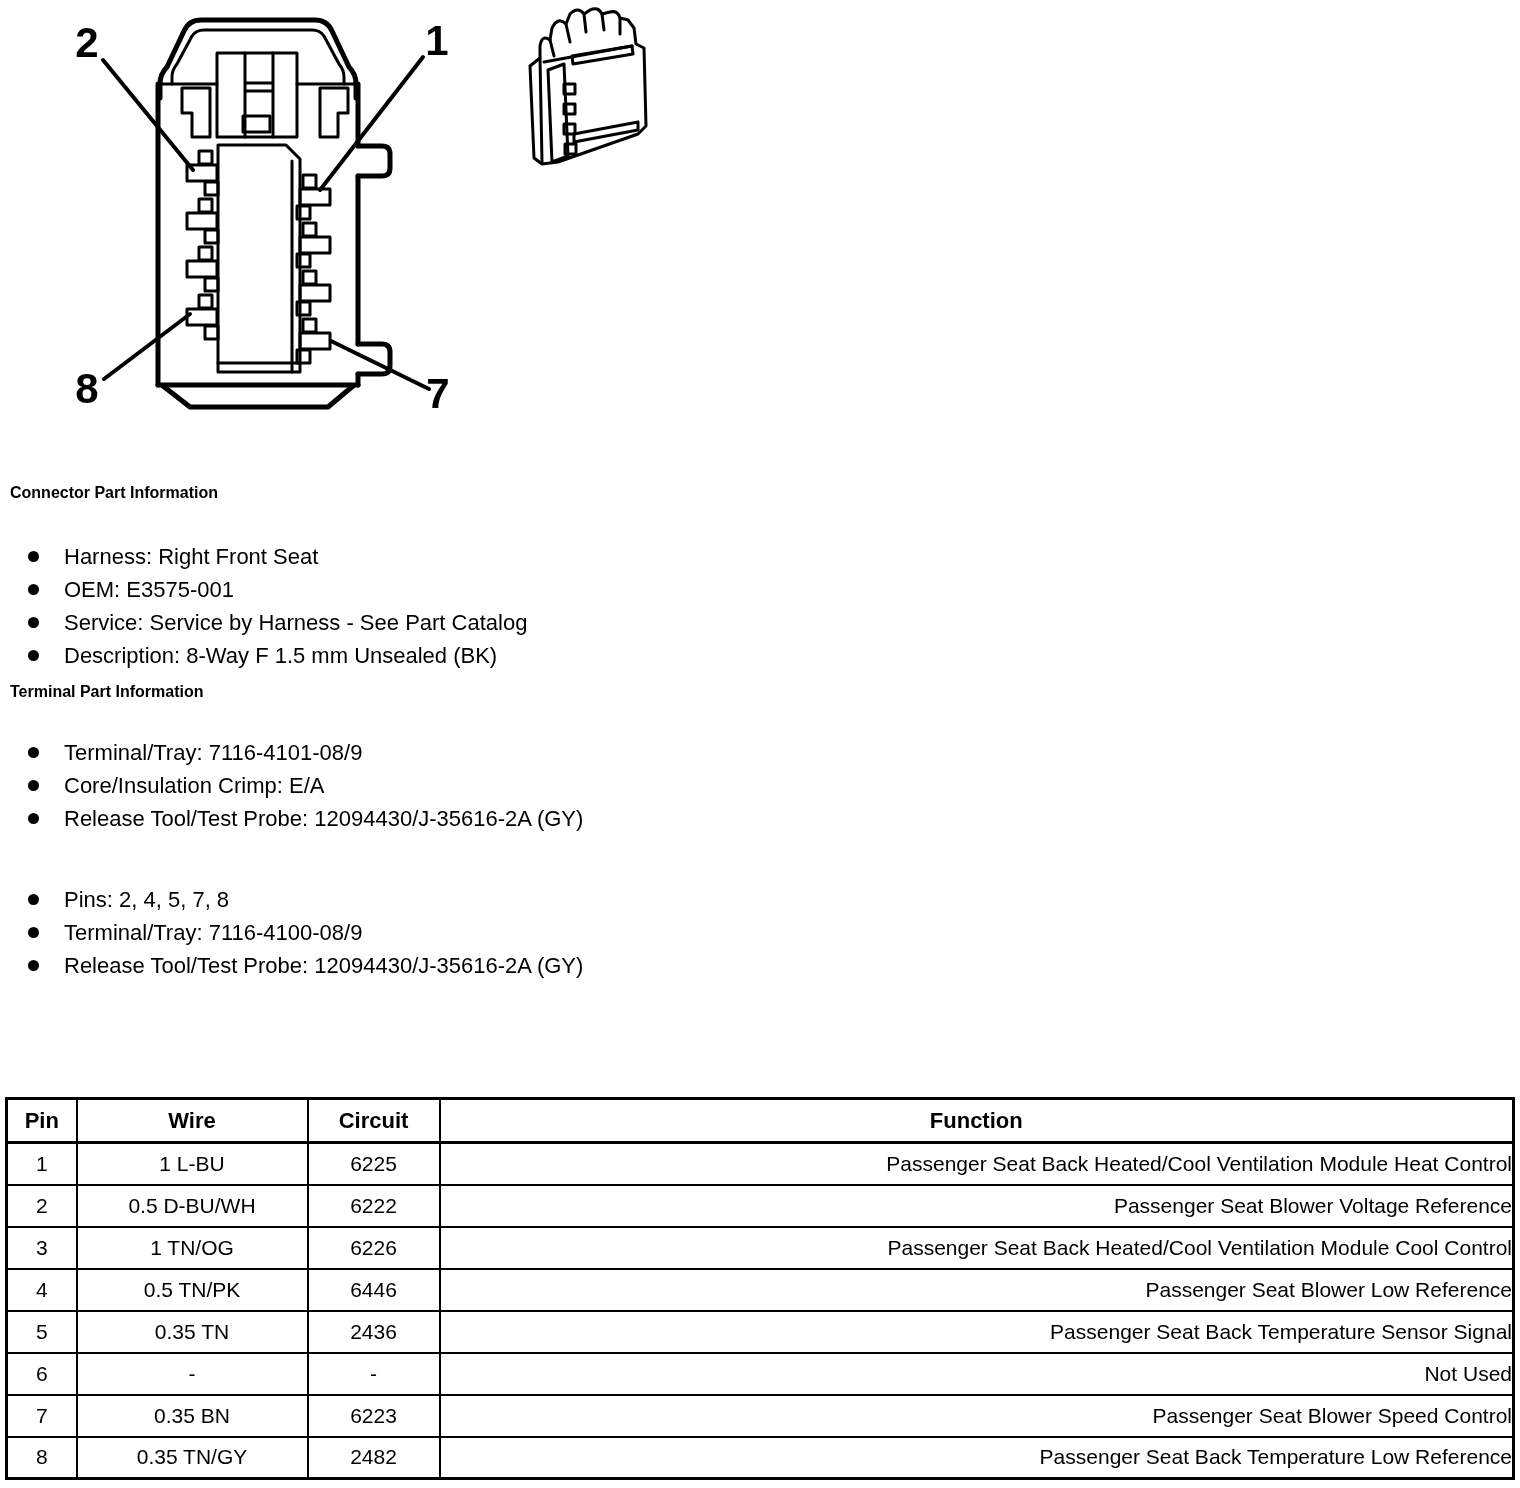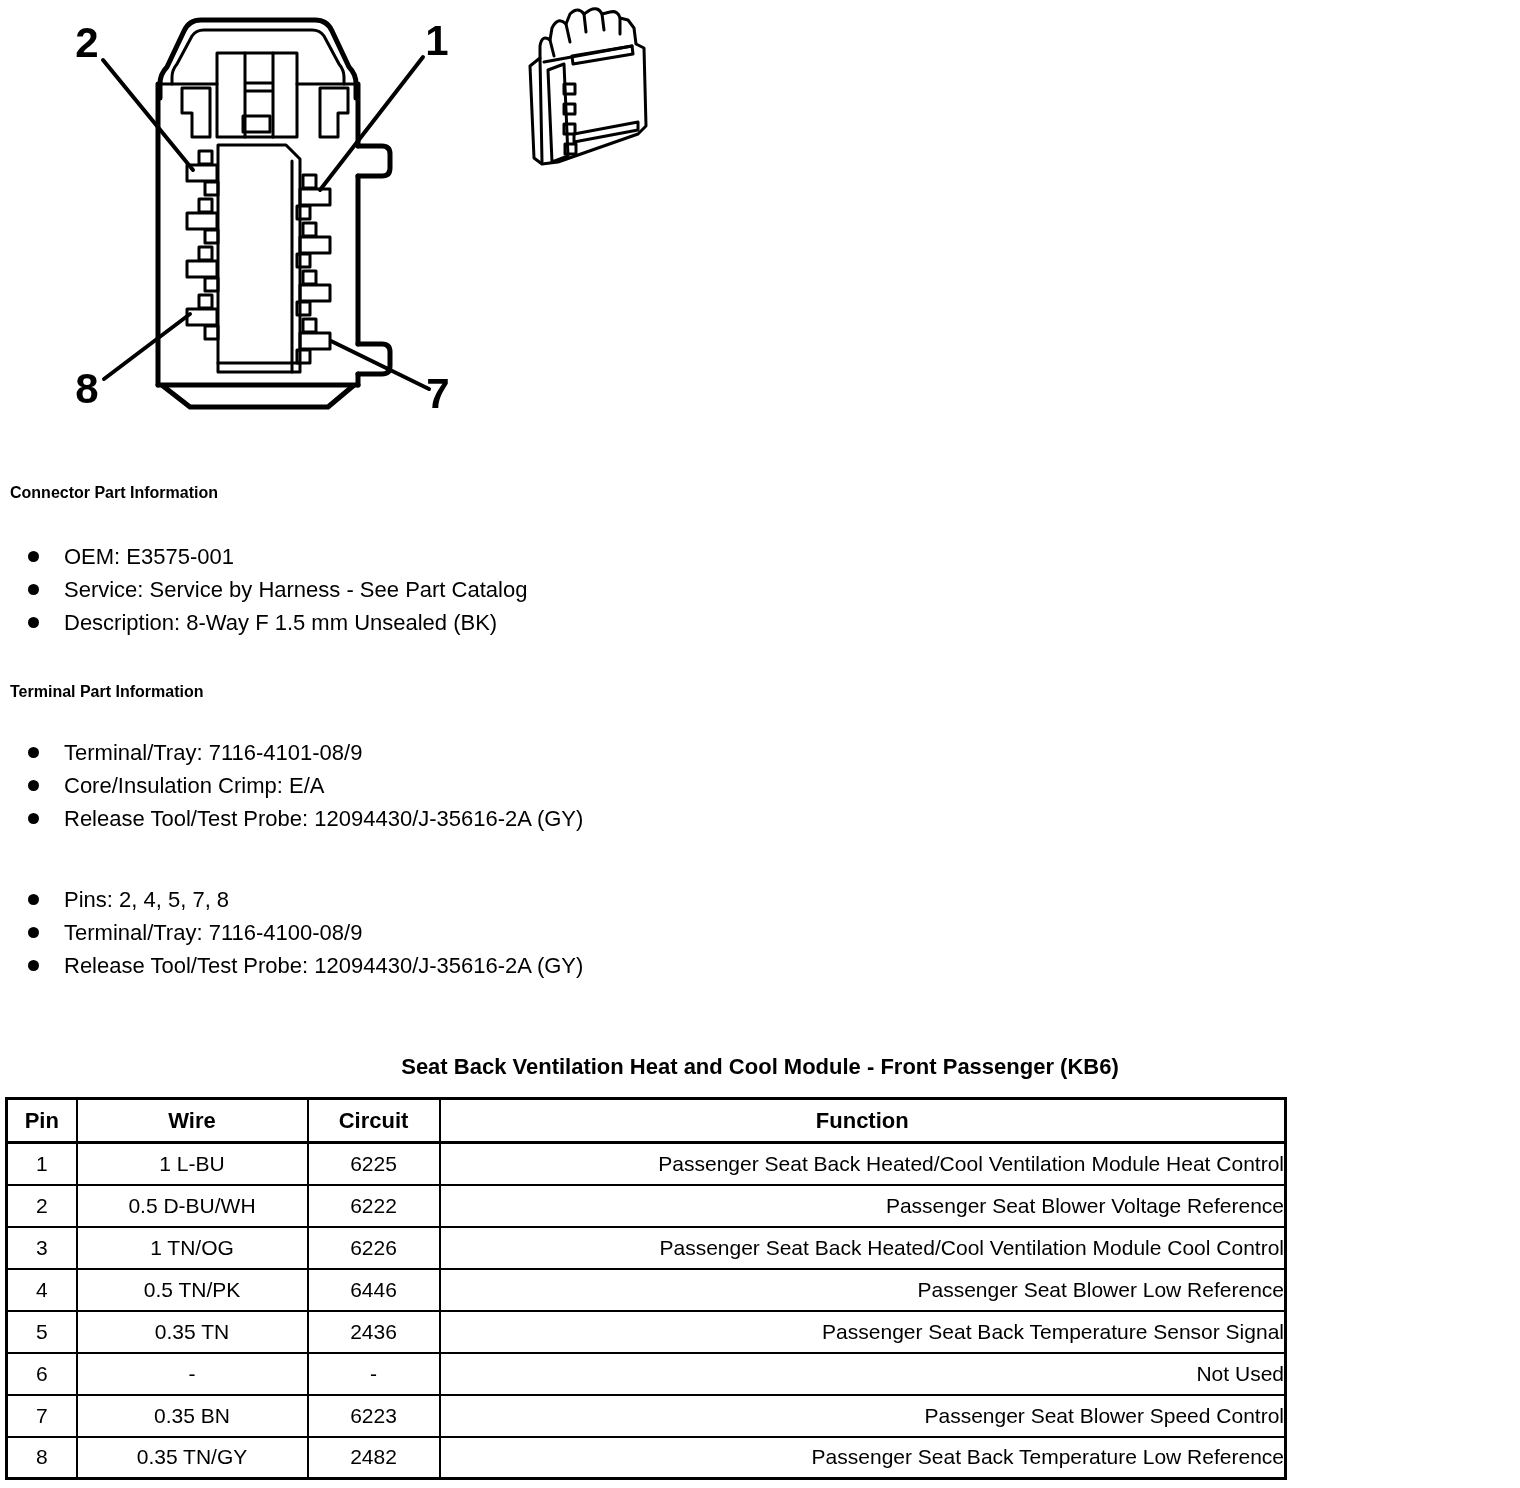"Harness: Right Front Seat" li { html: none -> <li>Harness: Right Front Seat</li> }
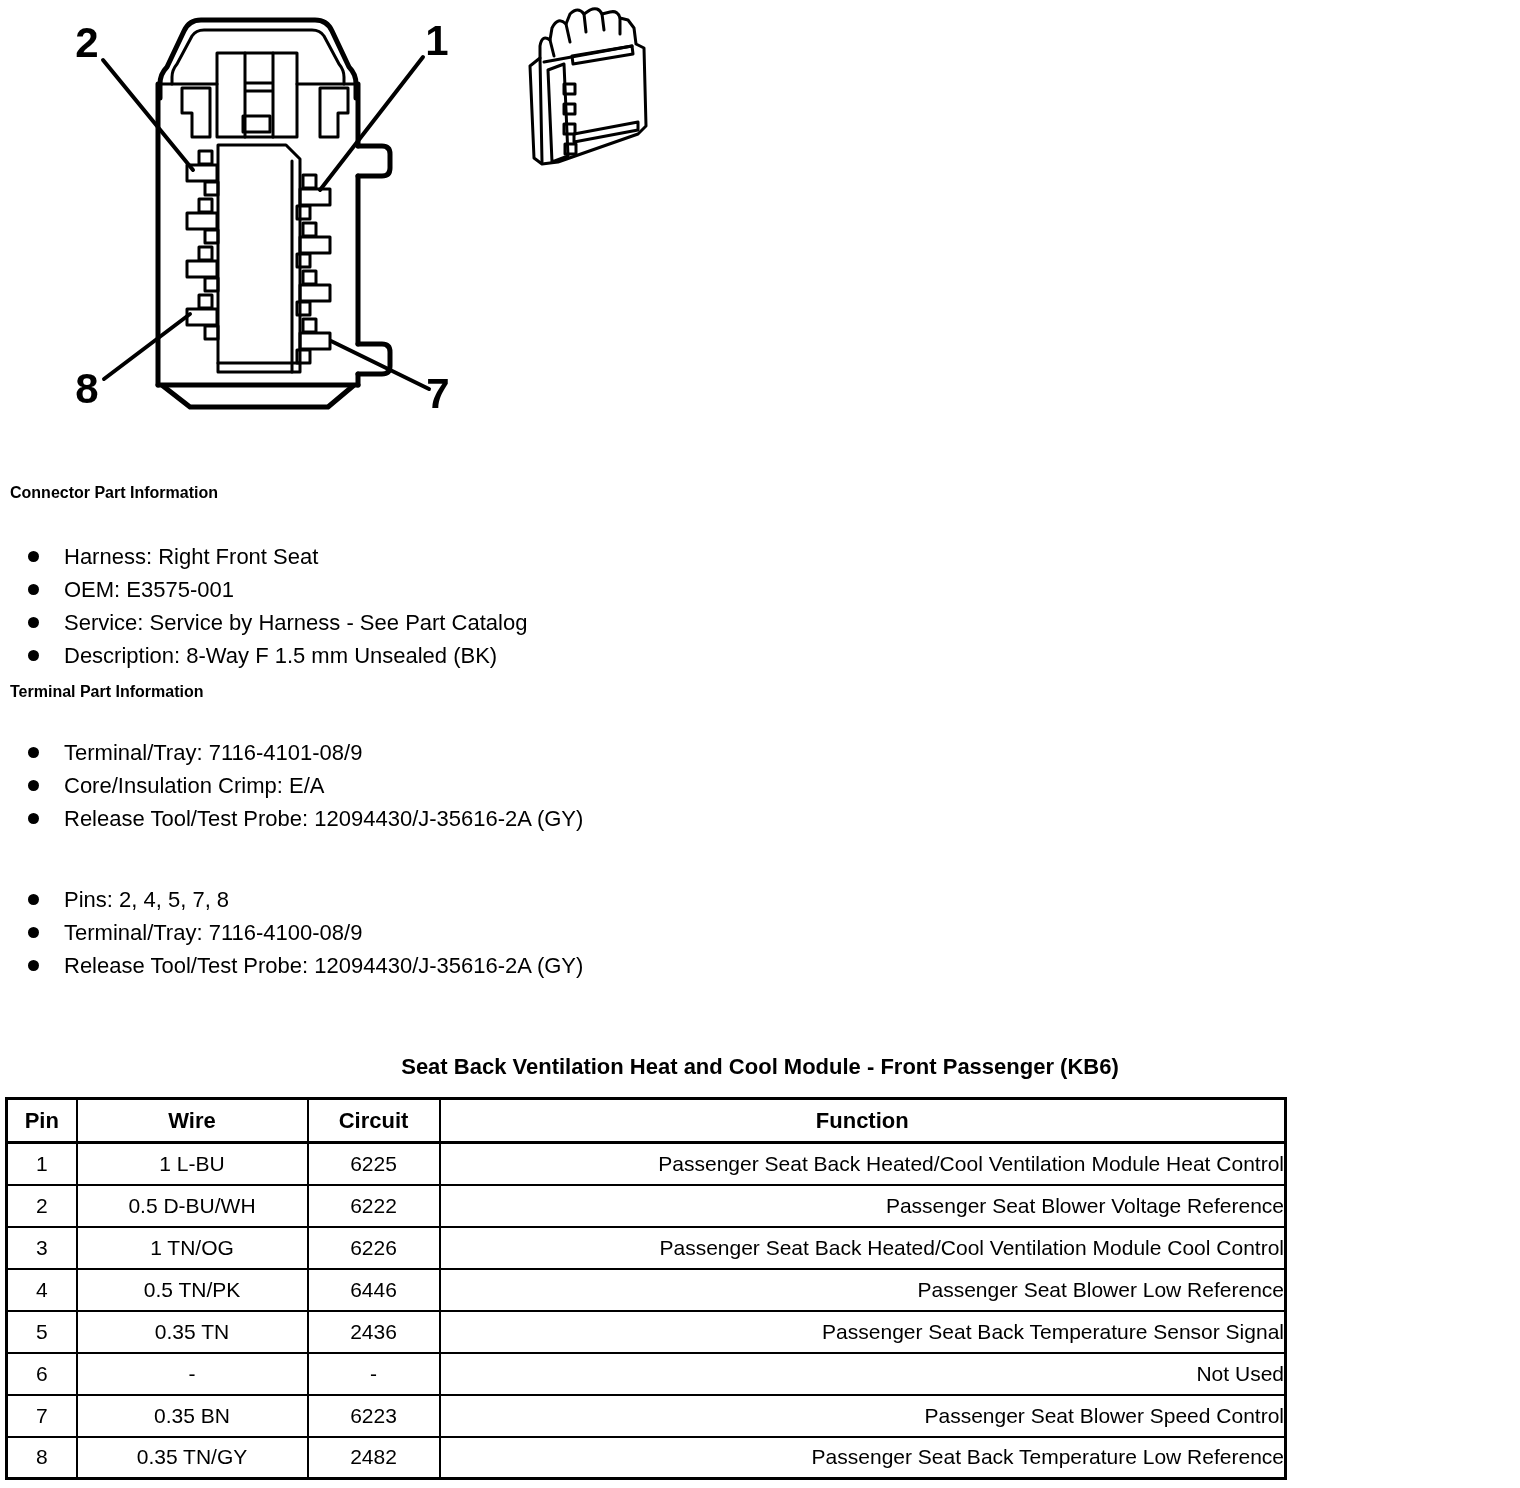"Seat Back Ventilation Heat and" div.table-title { html: <div>Seat Back Ventilation Heat and Cool Module - Front Passenger (KB6)</div> -> none }
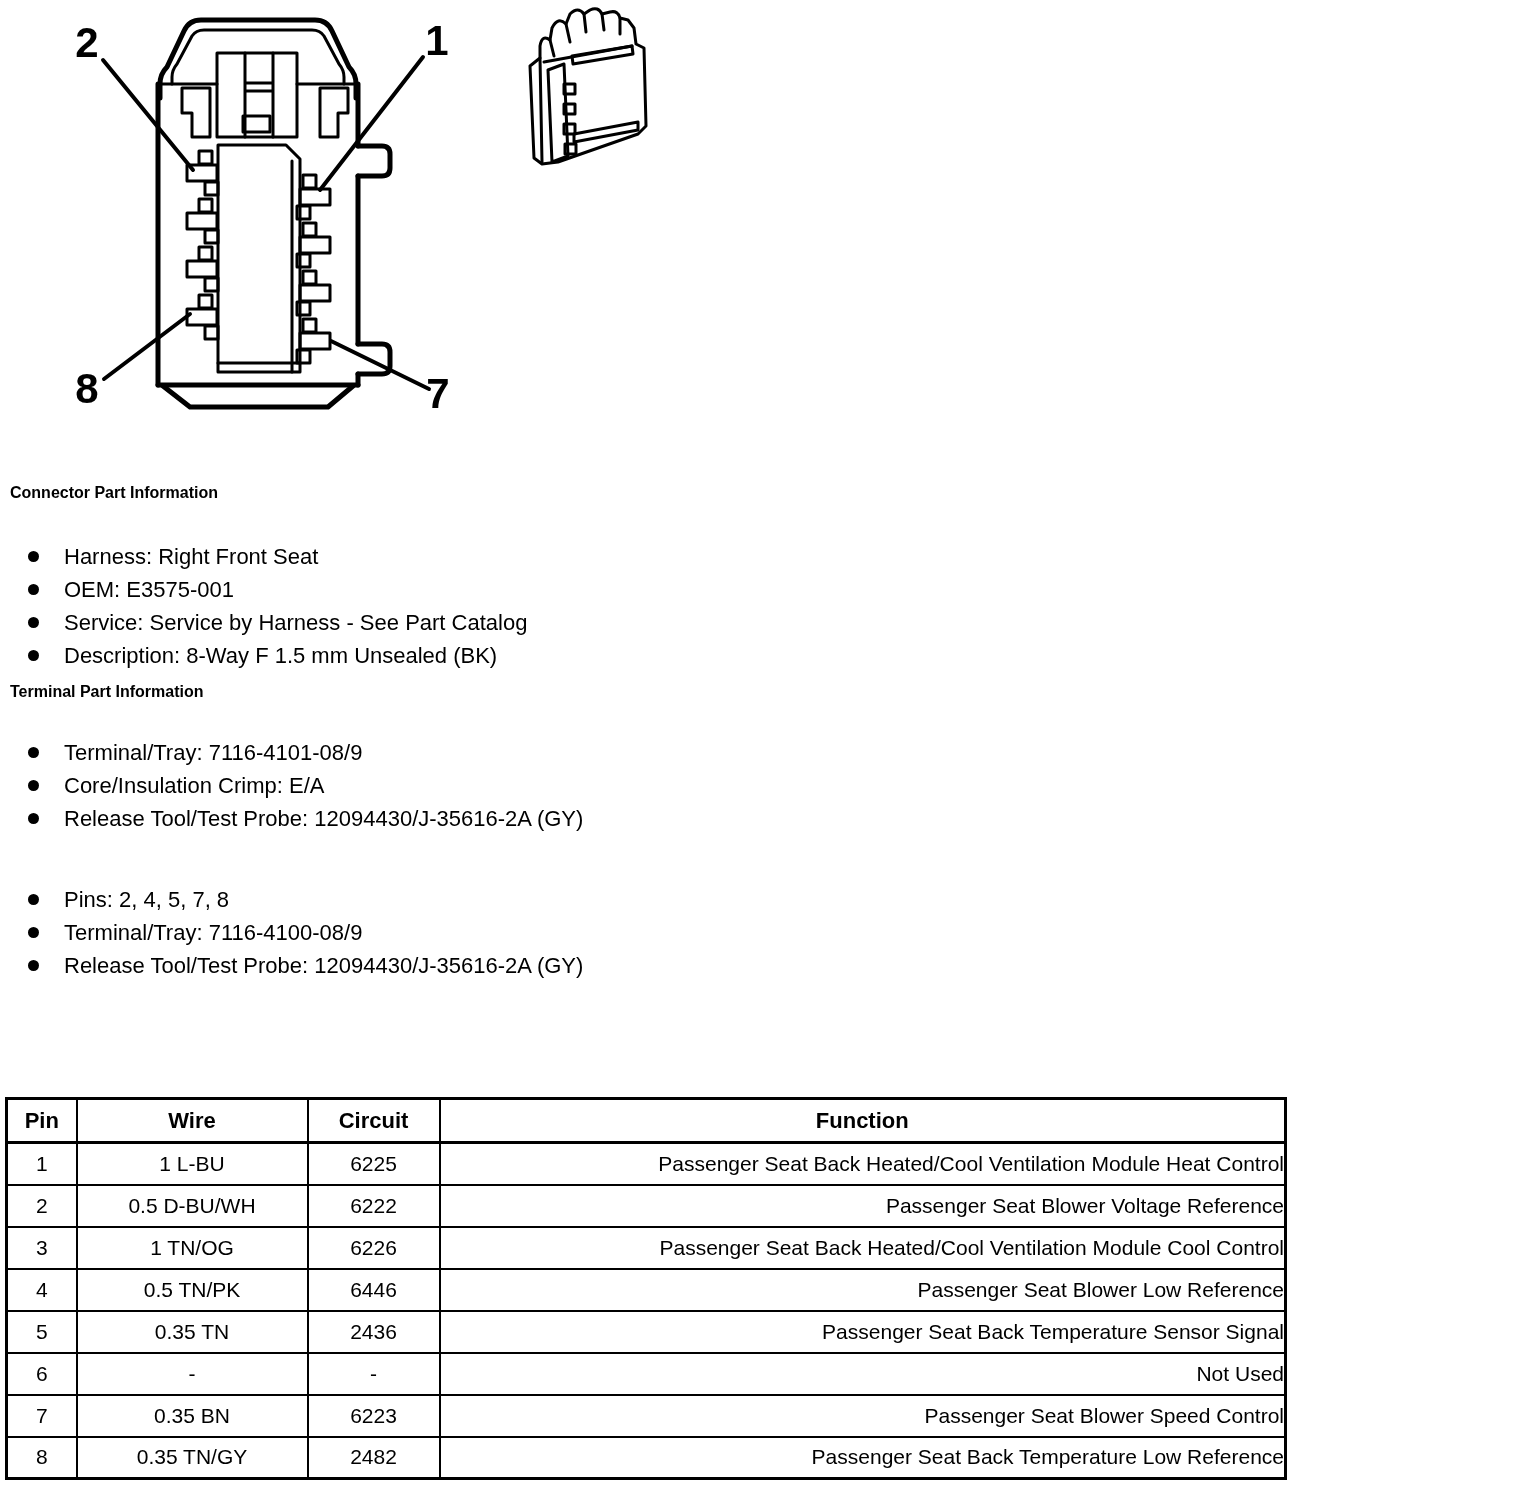"Pin" table.pinout { width: 1282px -> 1510px }
